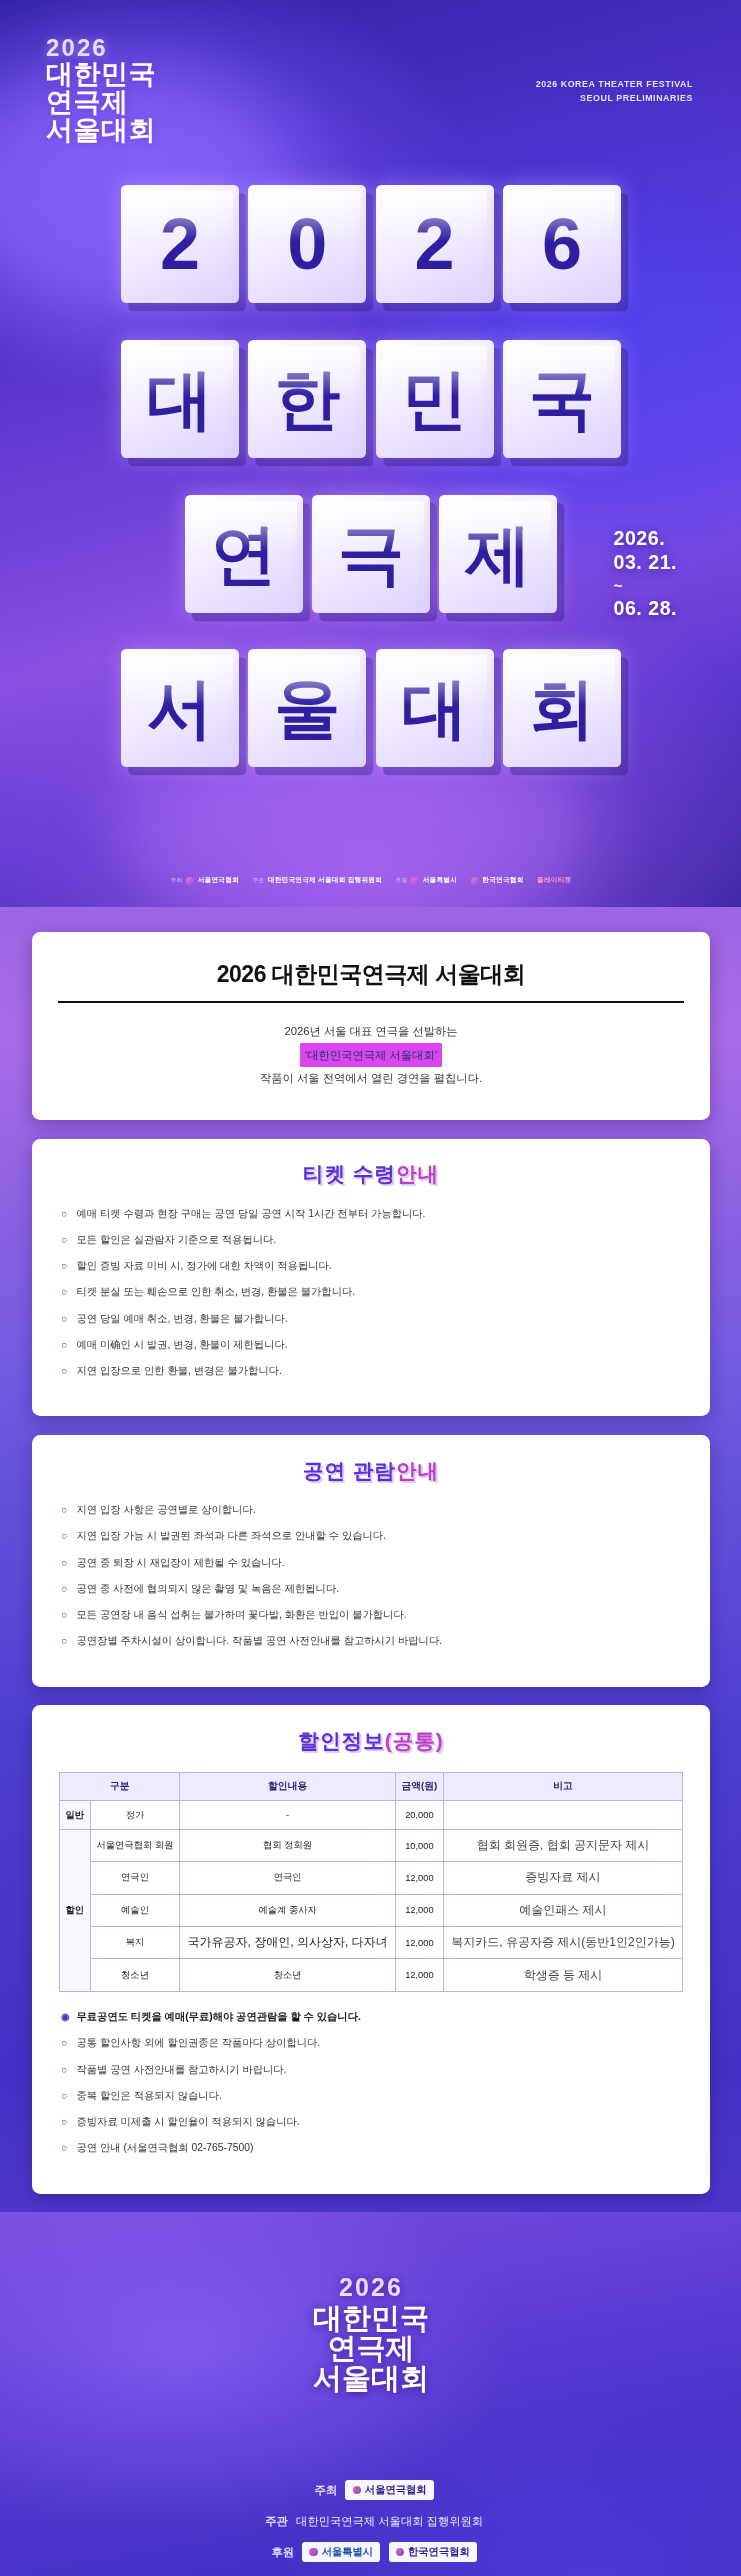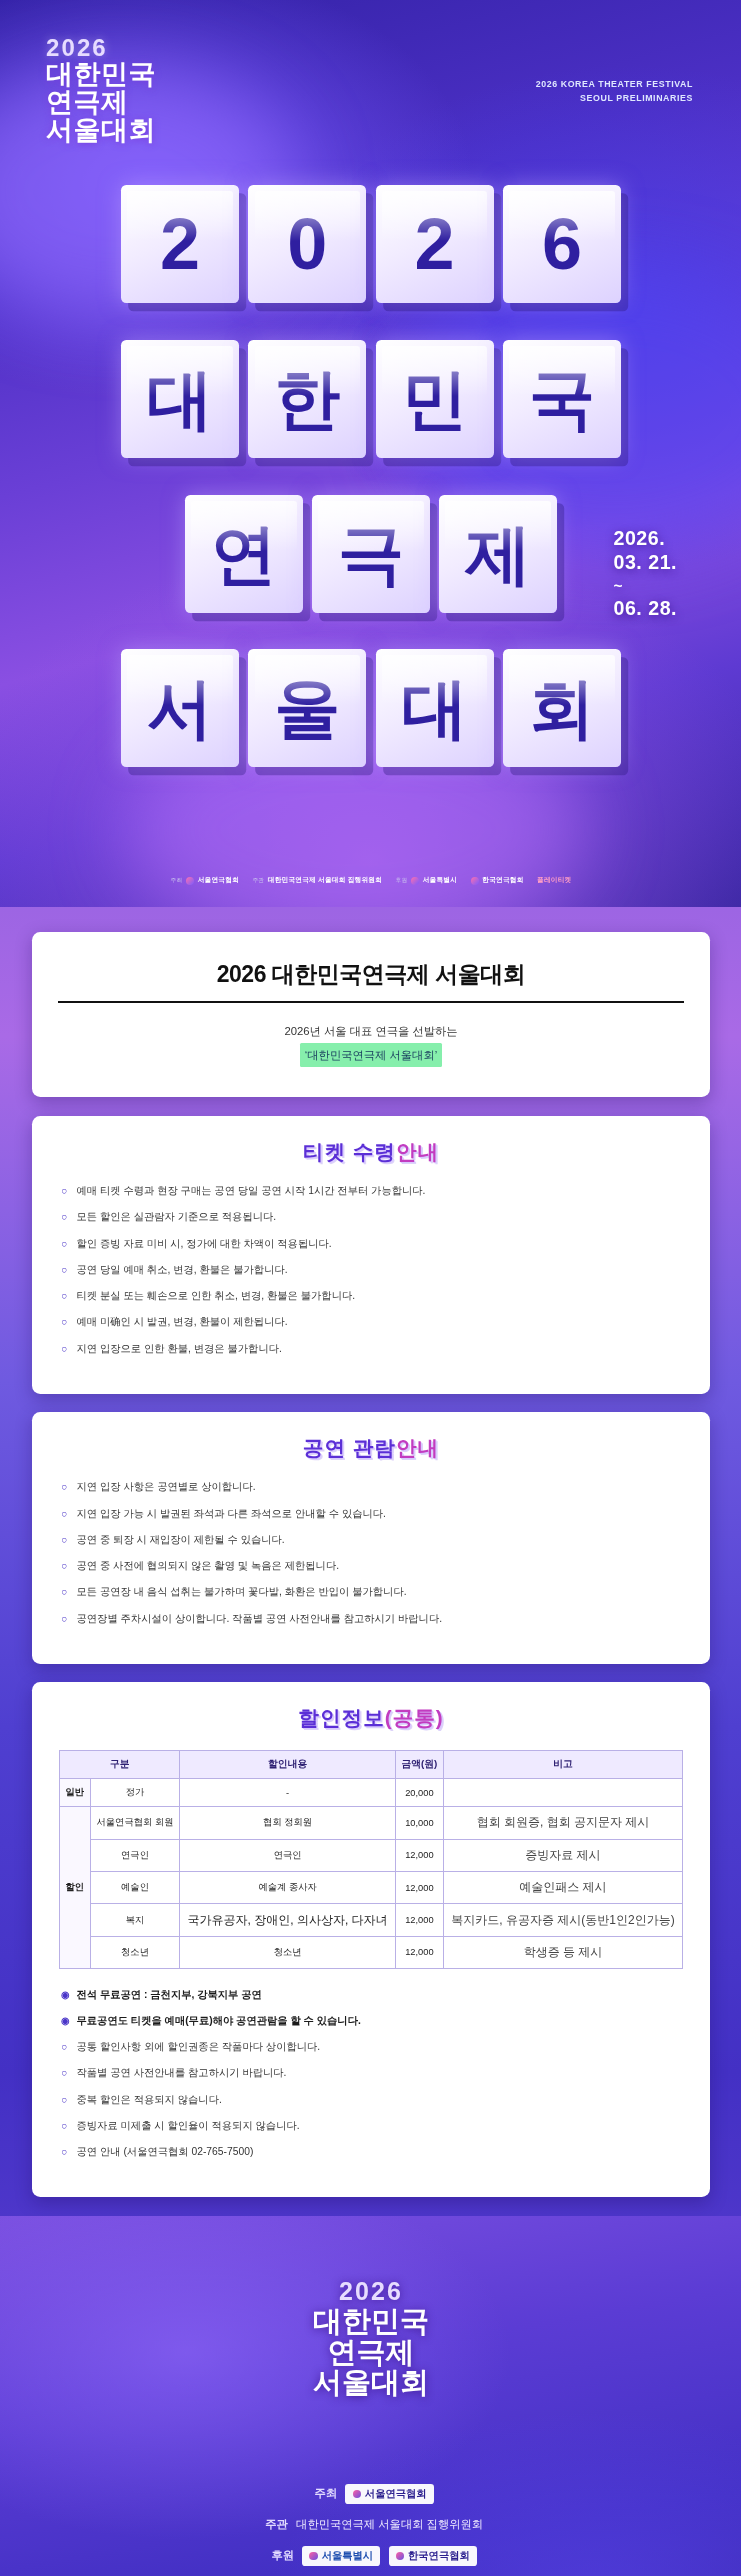"‘대한민국연극제 서울대회’" .intro-lines .hl { background: #86efac -> #d946ef }
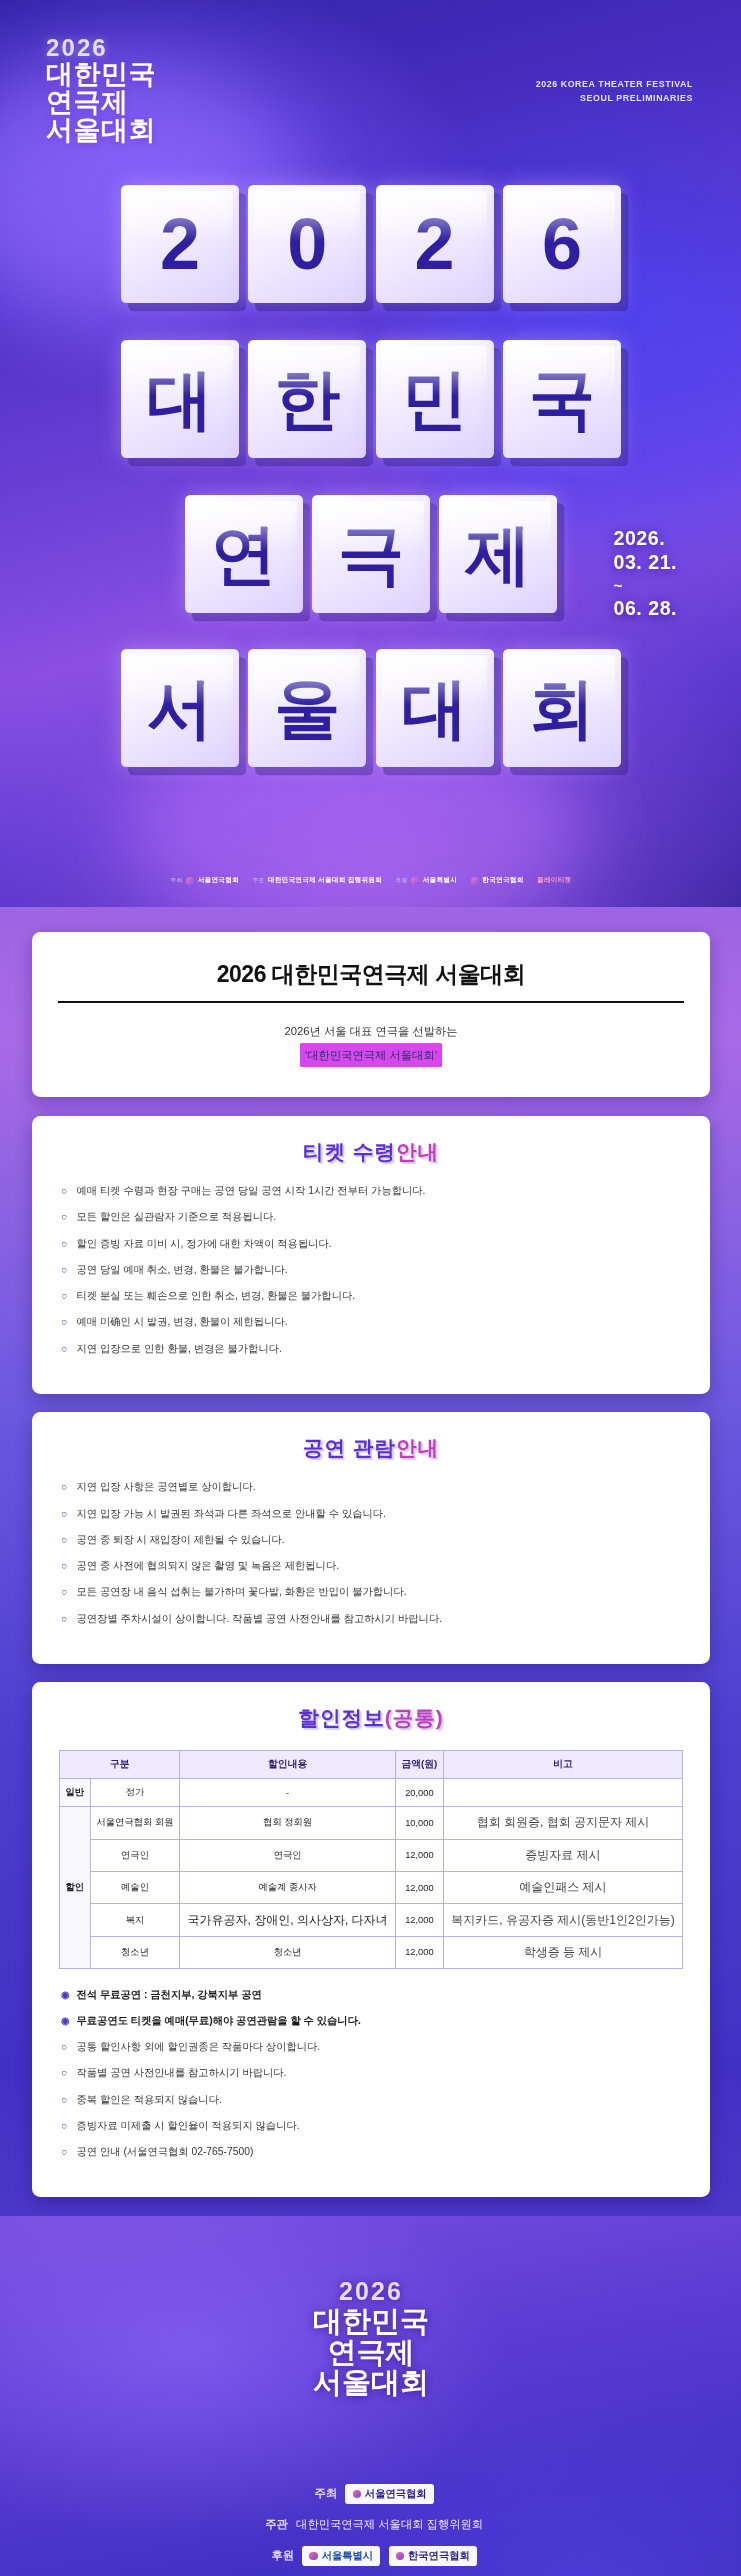"작품이 서울 전역에서 열린 경연을" div { html: none -> <div>작품이 서울 전역에서 열린 경연을 펼칩니다.</div> }
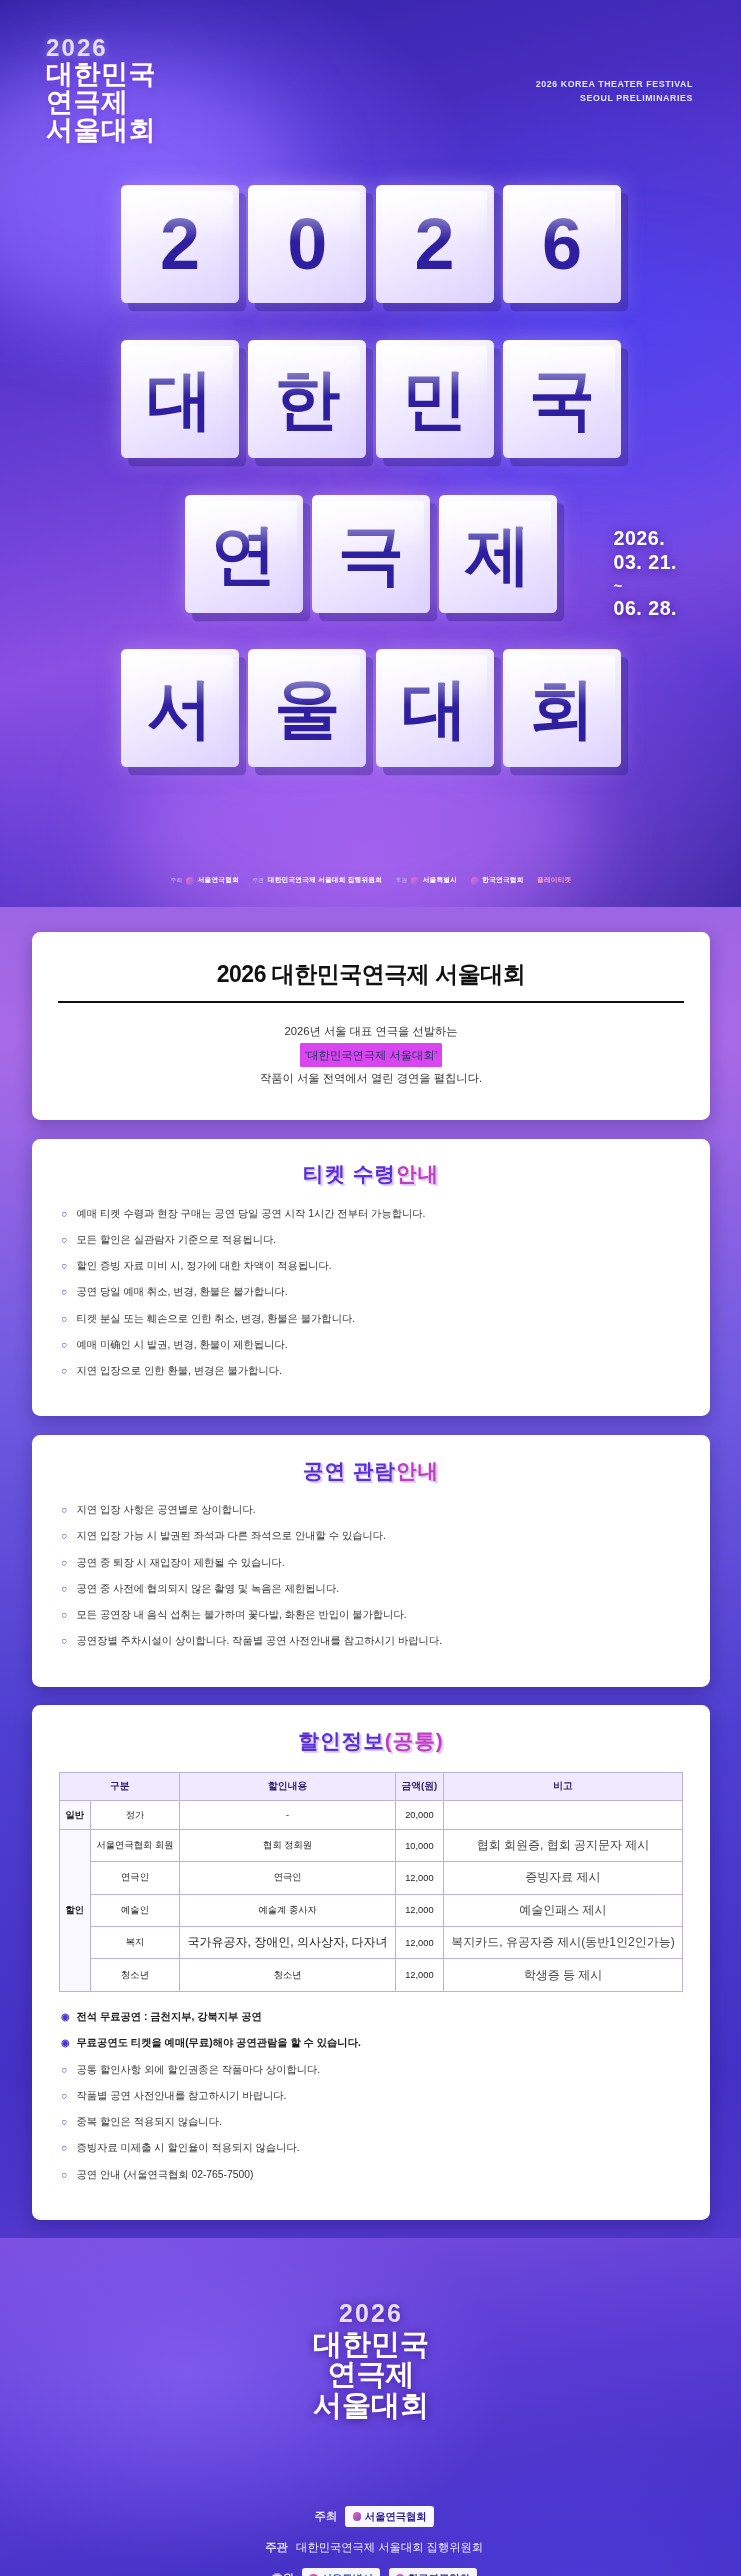"공연 당일 예매 취소, 변경," li { order: before "티켓 분실 또는 훼손으로 인한" -> after "티켓 분실 또는 훼손으로 인한" }
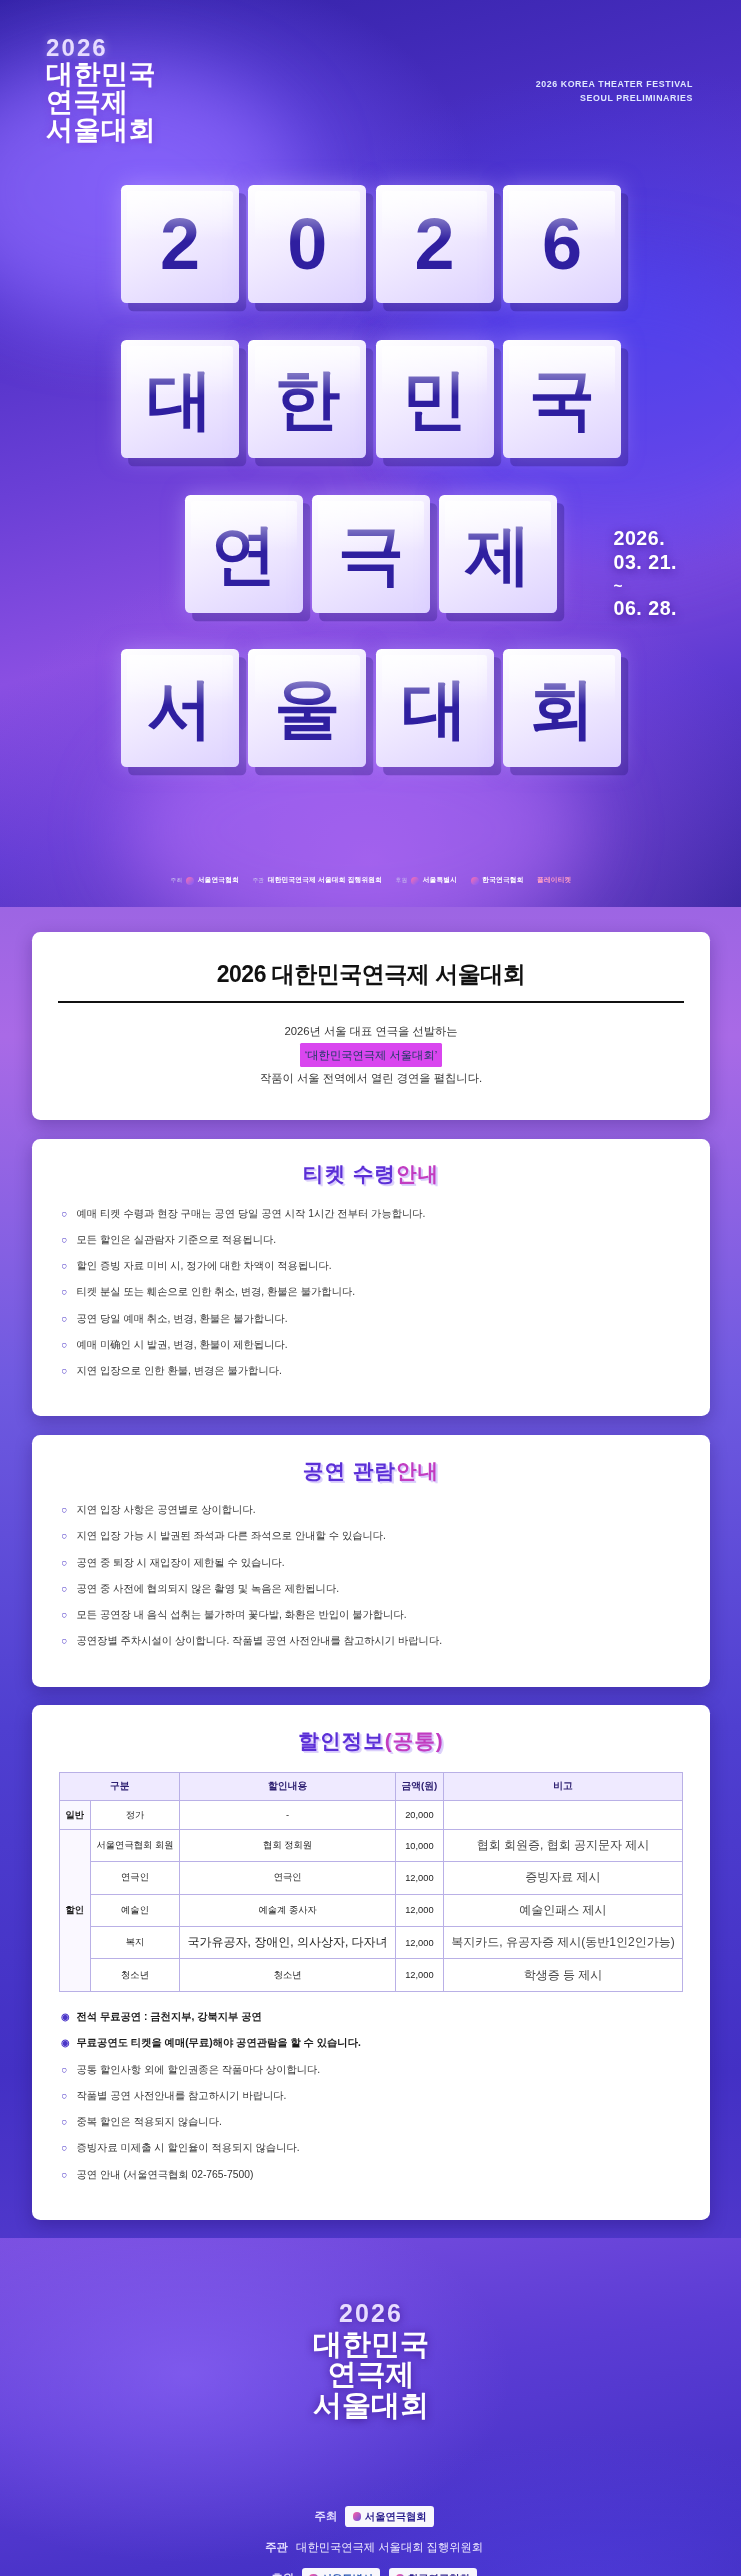"전석 무료공연 : 금천지부, 강북지부" li.strongItem { html: <li>전석 무료공연 : 금천지부, 강북지부 공연</li> -> none }
